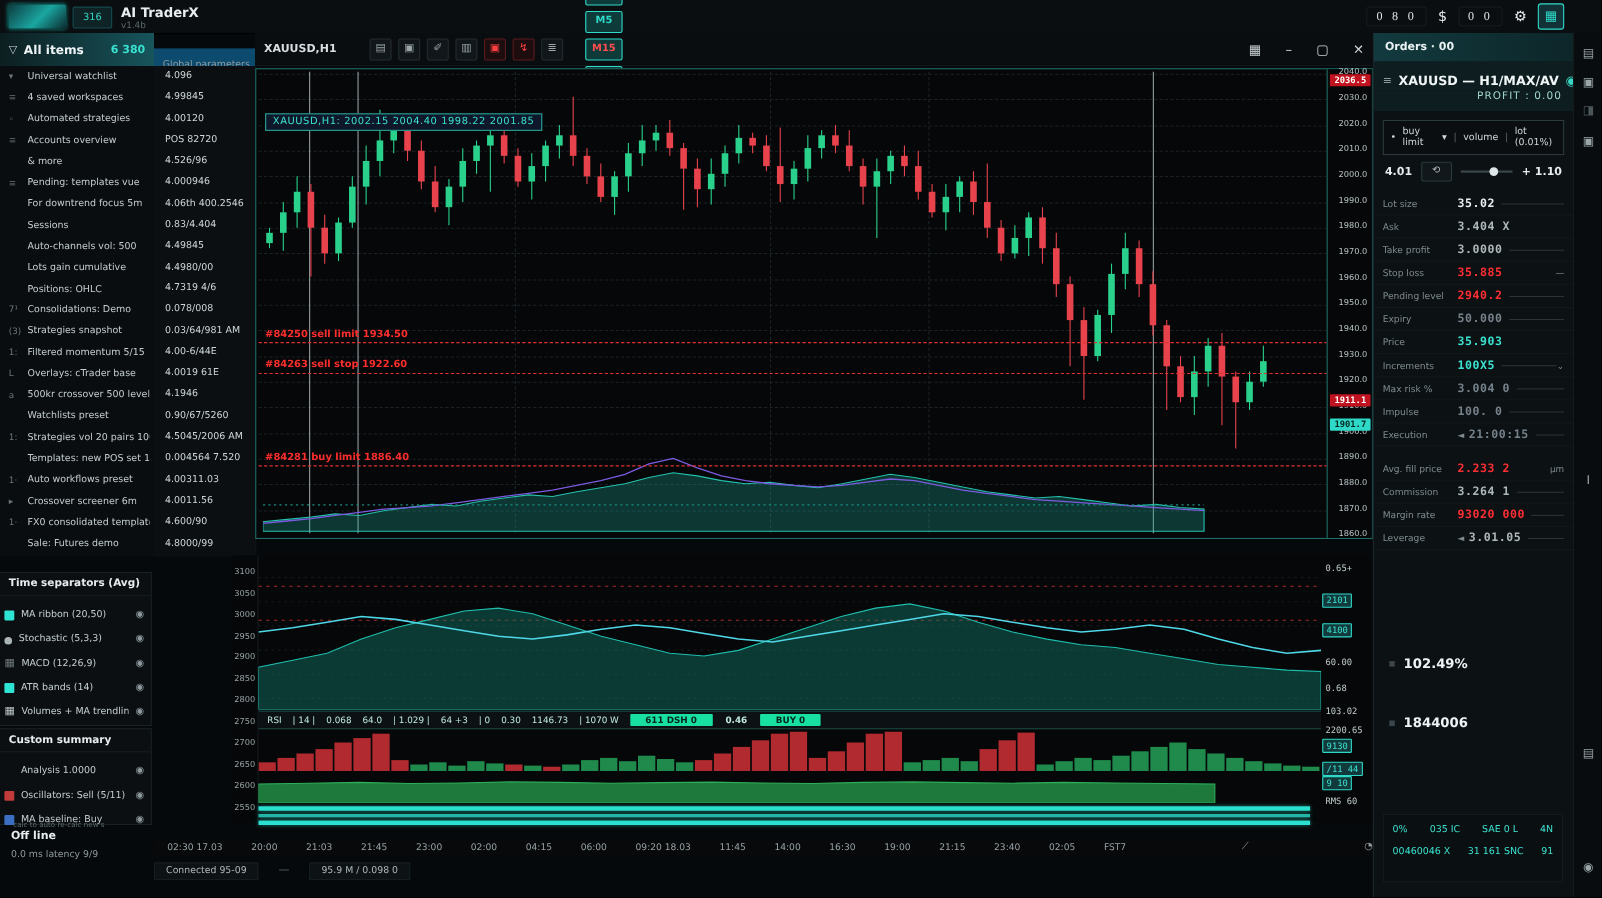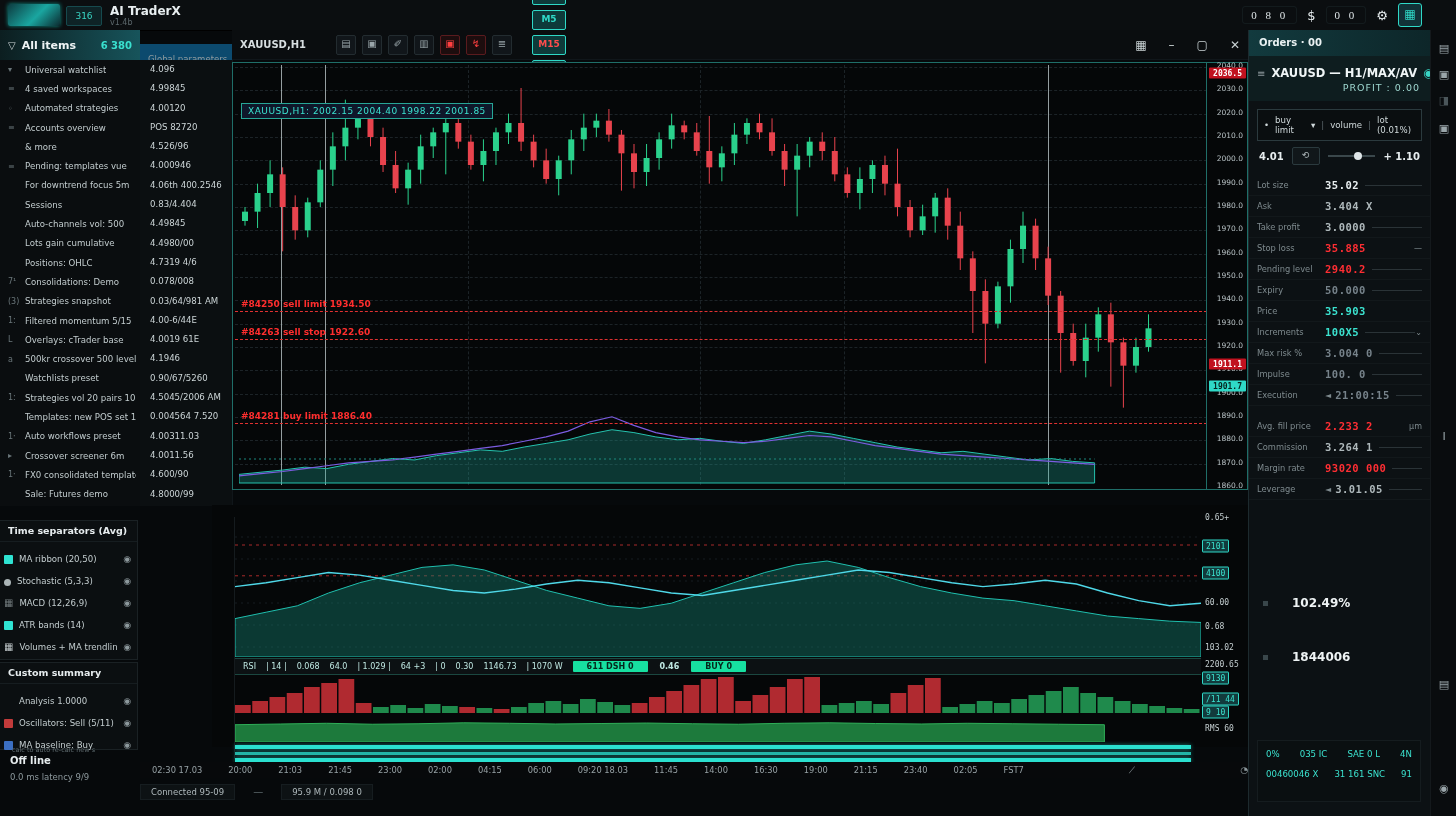"3100" div { html: none -> <div> <div>3100</div> <div>3050</div> <div>3000</div> <div>2950</div> <div>2900</div> <div>2850</div> <div>2800</div> <div>2750</div> <div>2700</div> <div>2650</div> <div>2600</div> <div>2550</div> </div> }
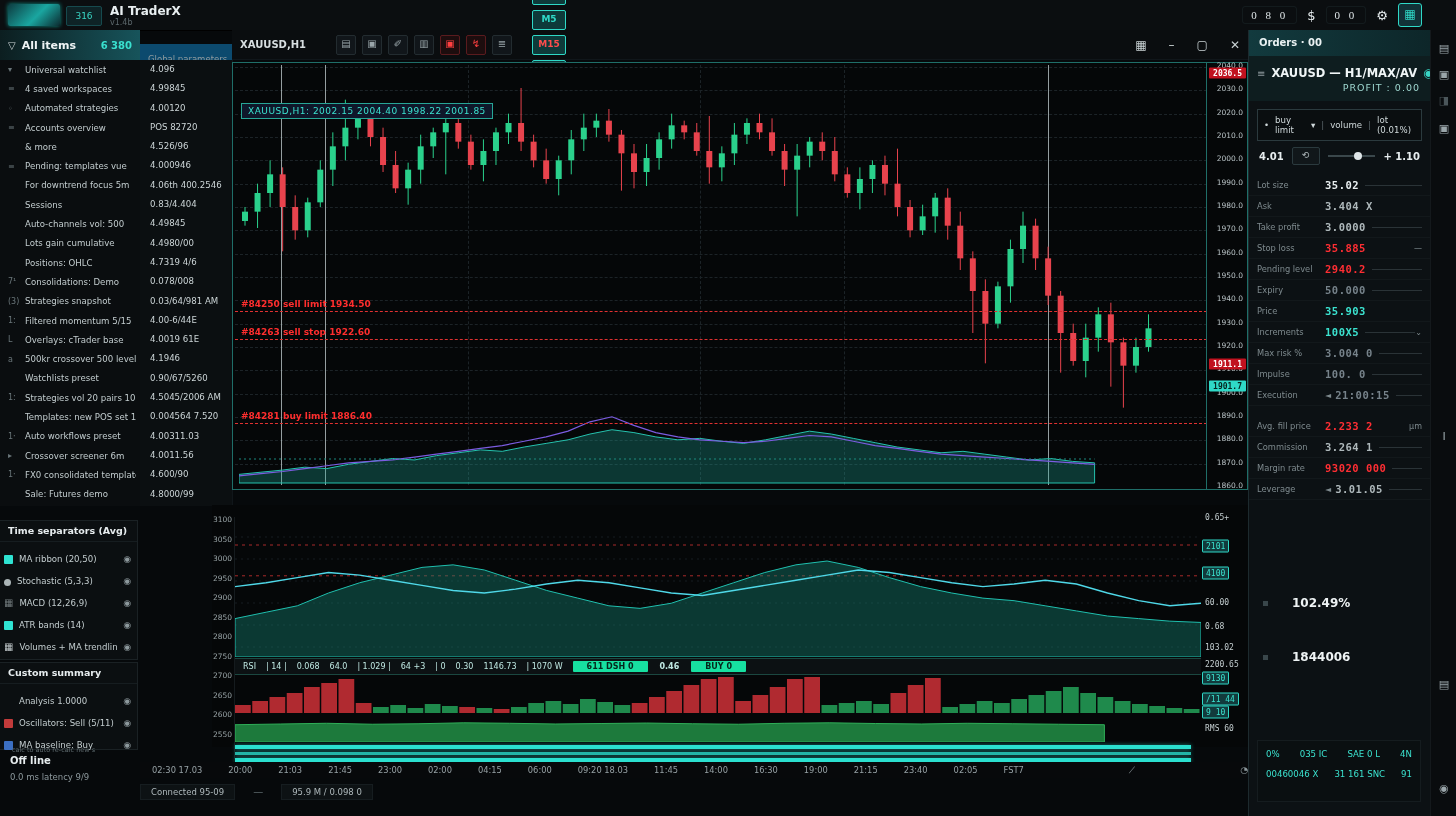"102.49%" .op-stat { gap: 24px -> 8px }
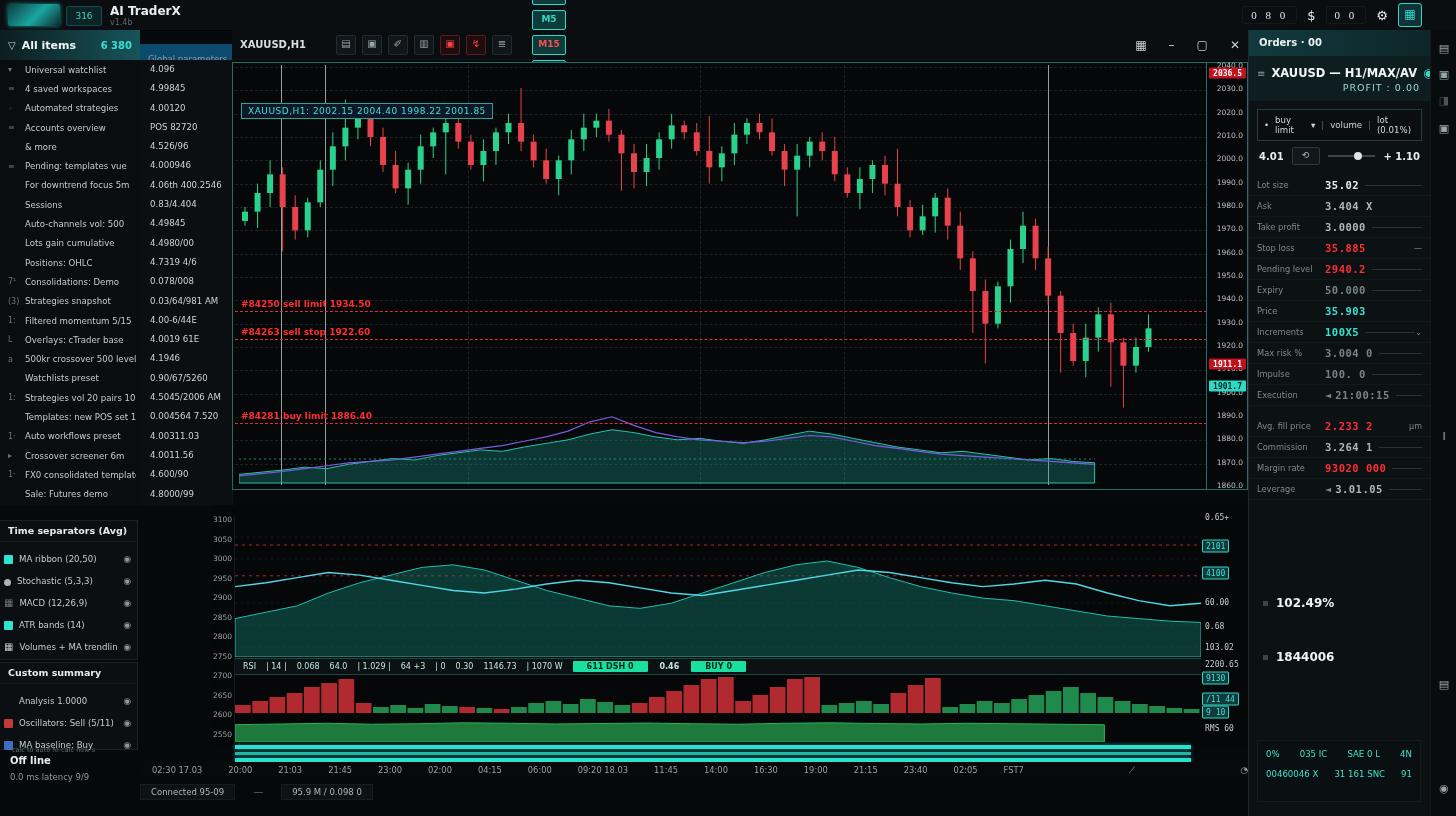"RSI" #lo-plot { top: 12px -> 0 }
